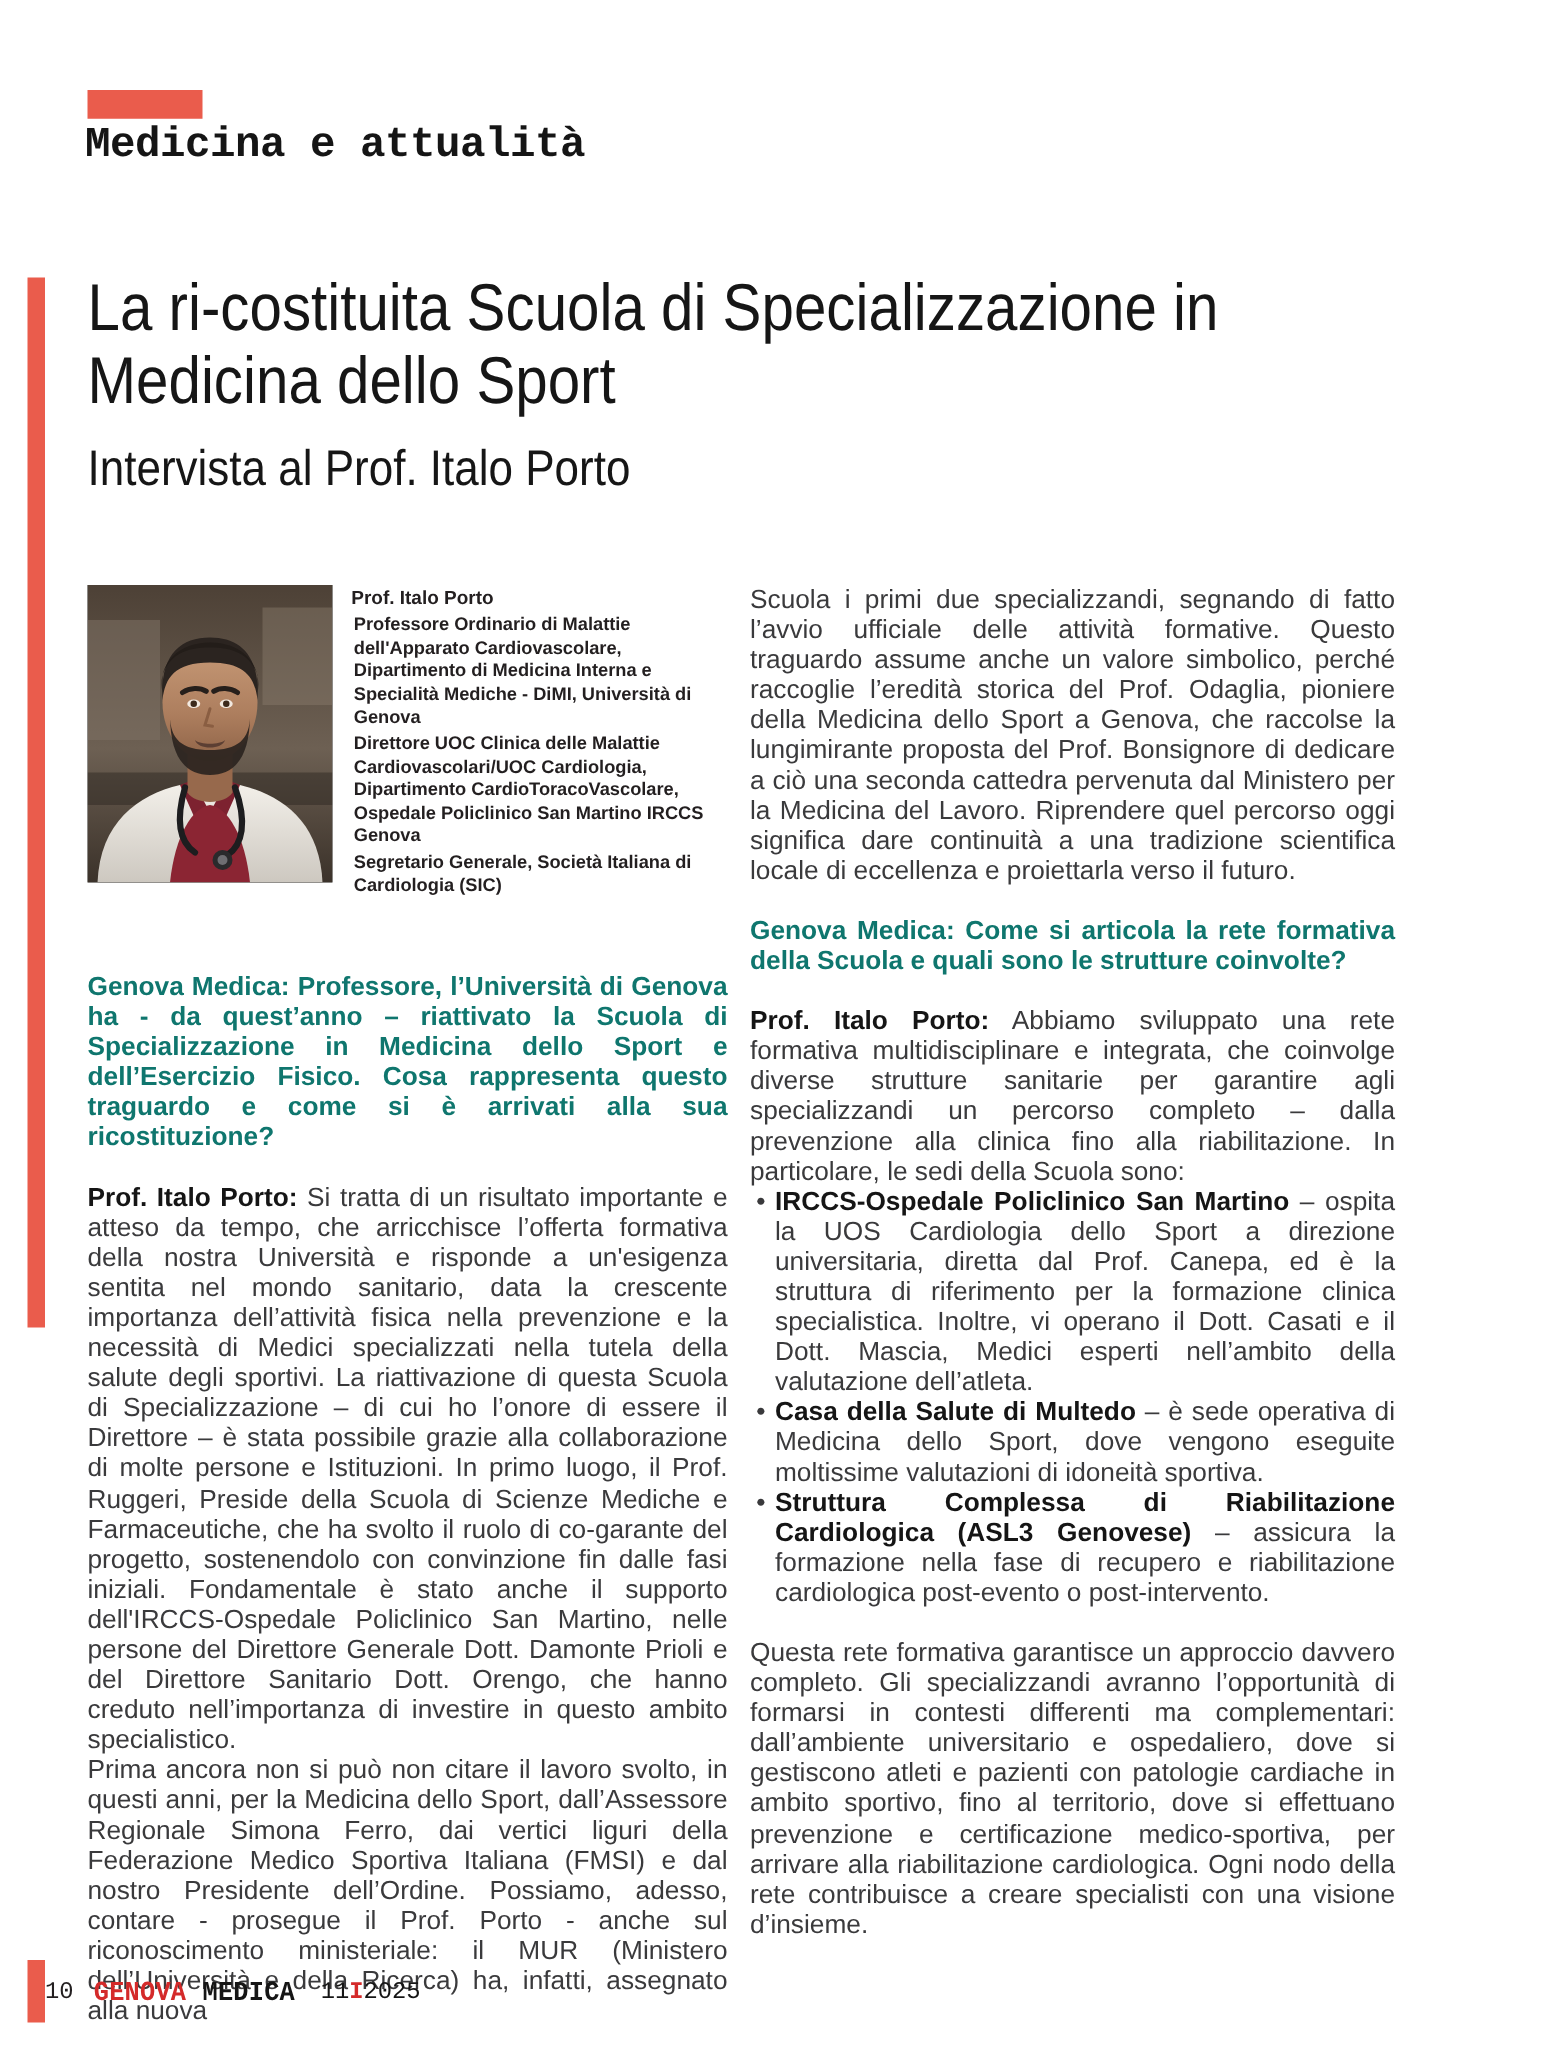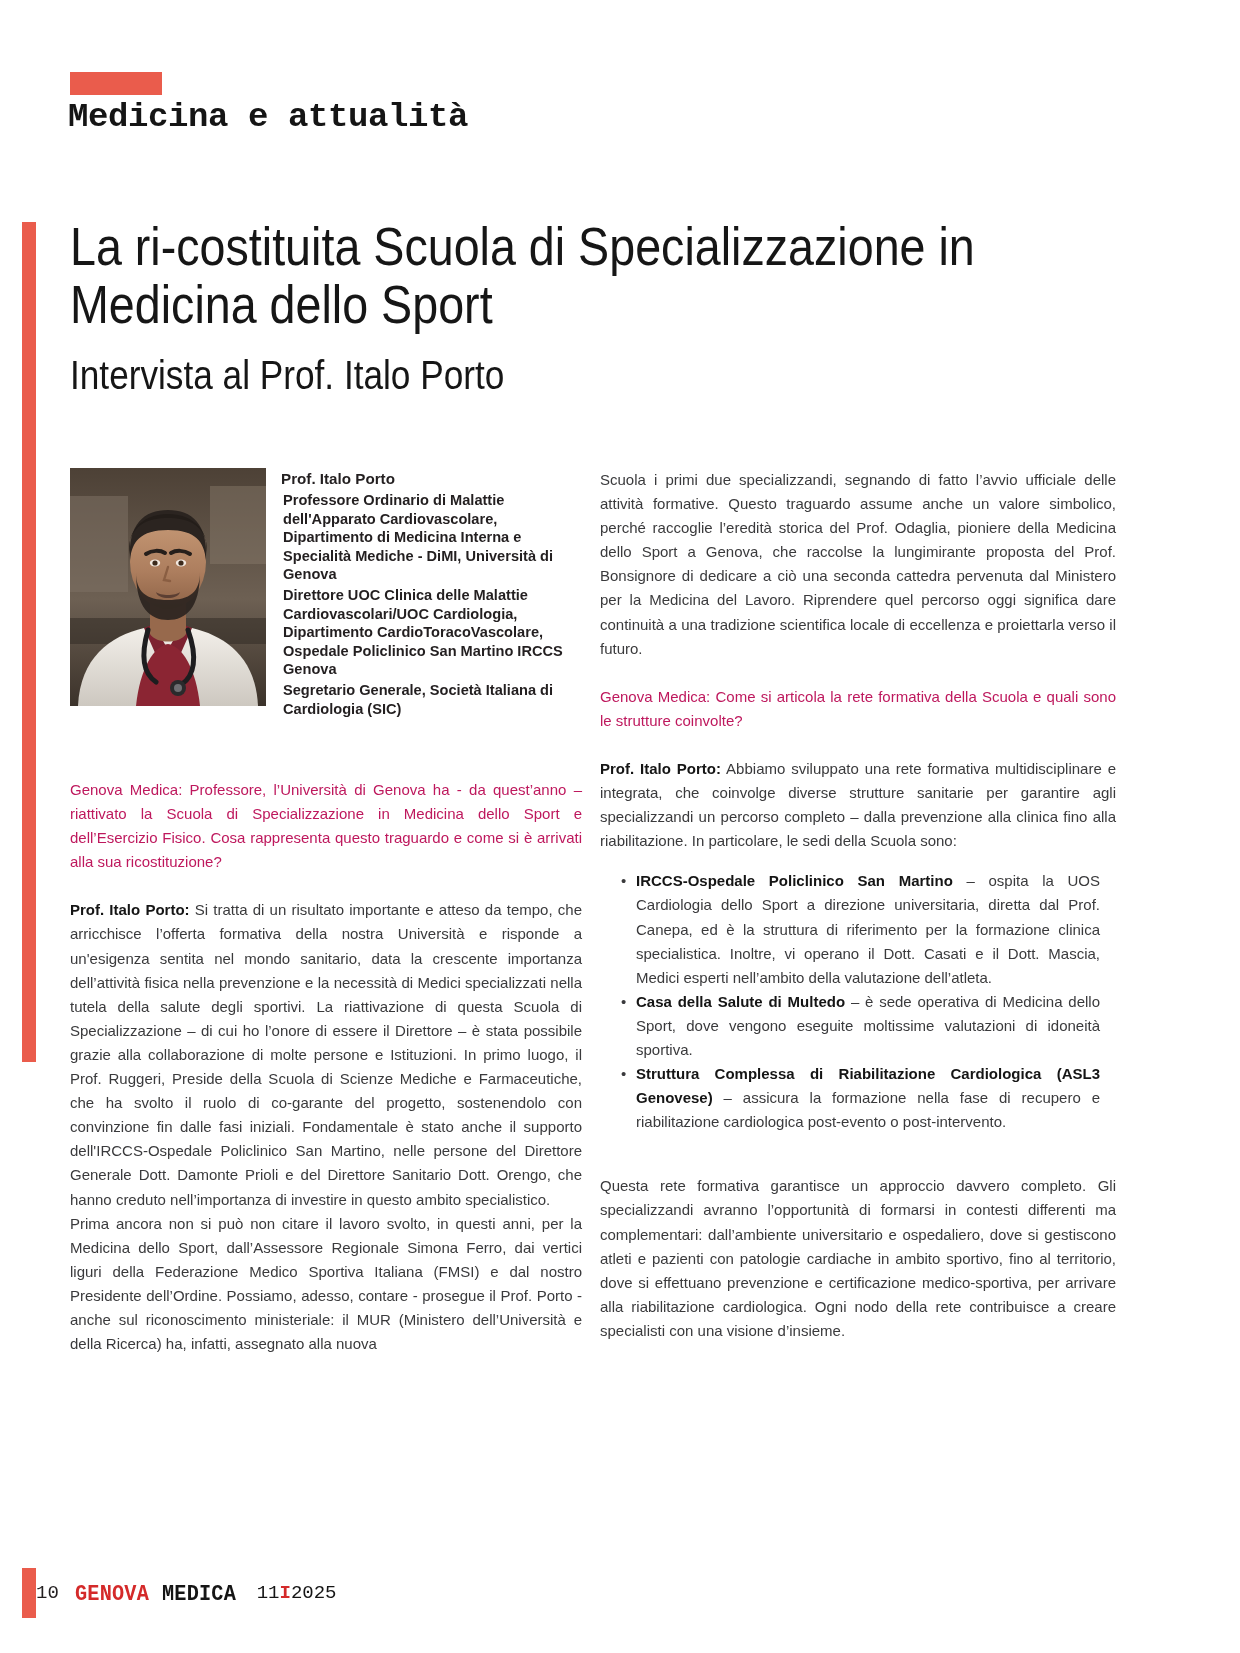"Scuola i primi due specializzandi," .col { font-size: 15px -> 21px }
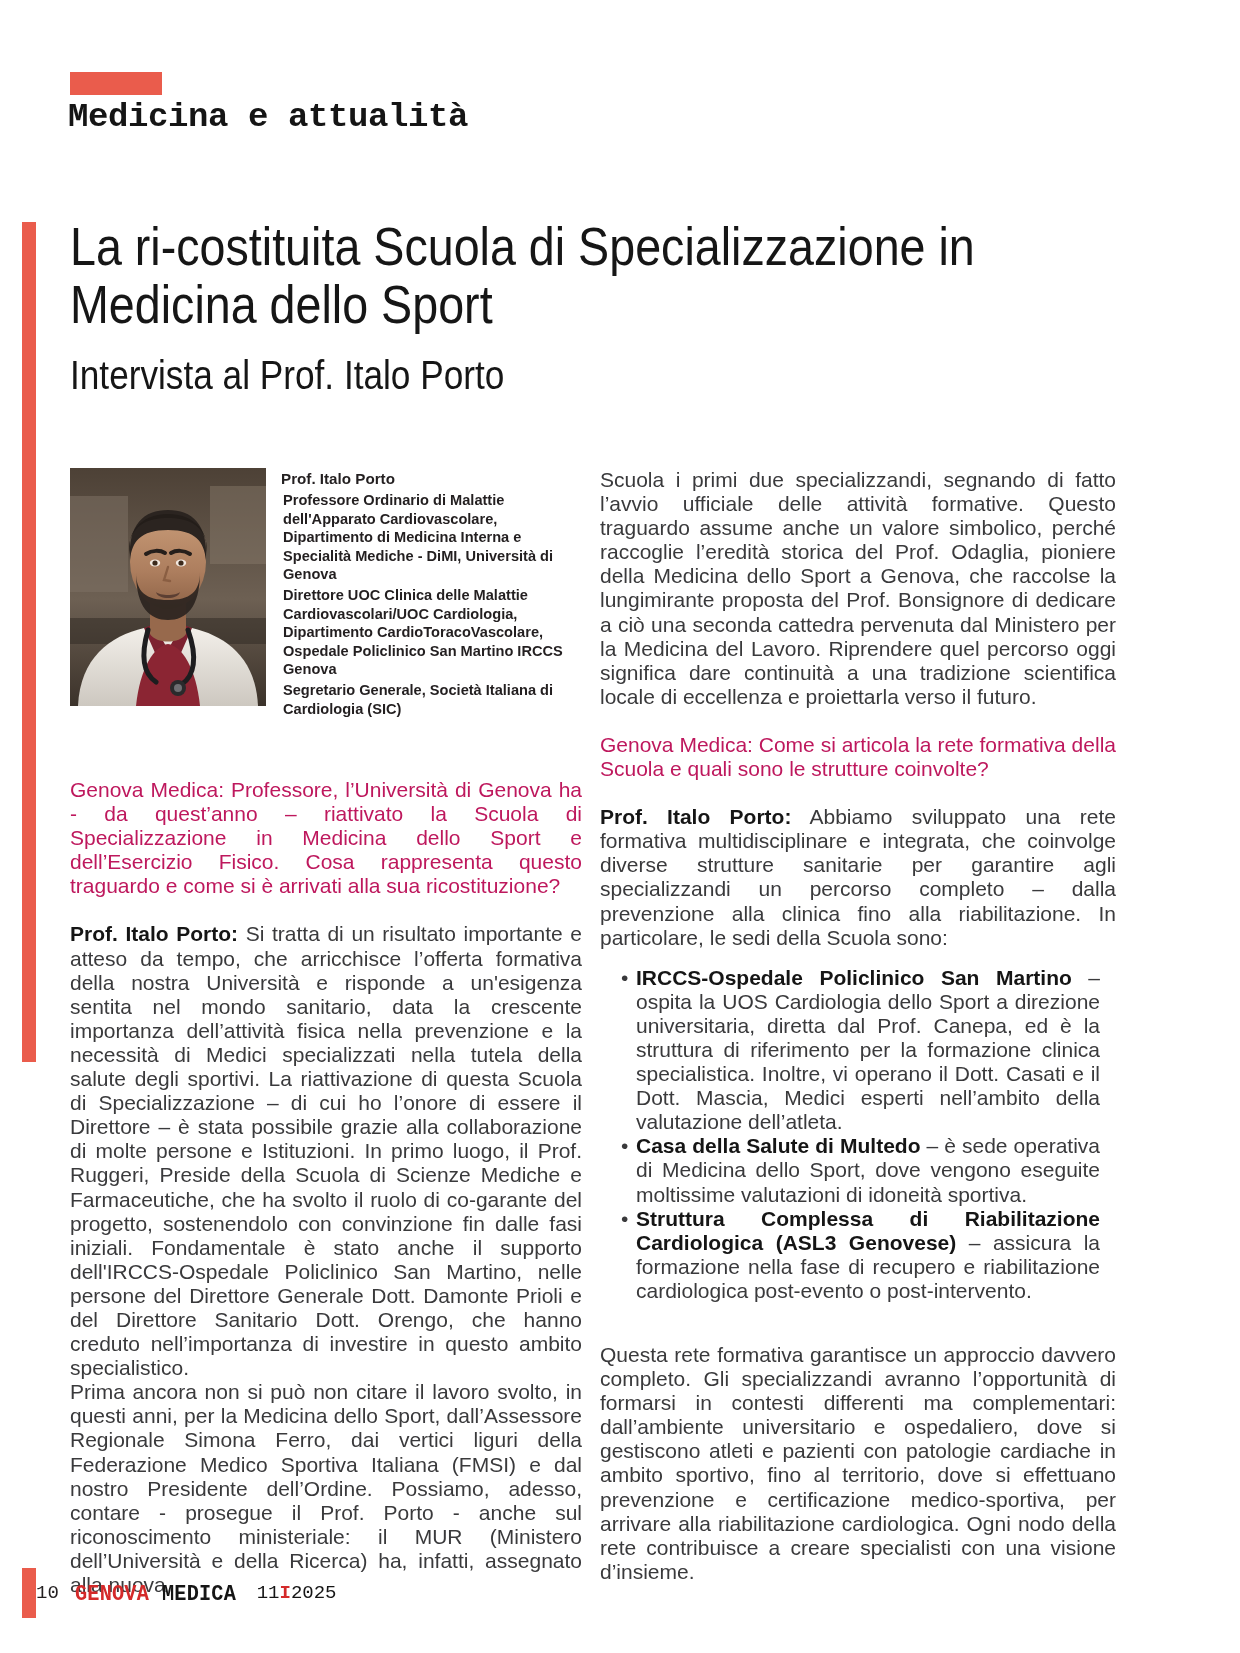"Genova Medica: Come si articola" .q { color: #be185d -> #0f766e; font-weight: normal -> bold }
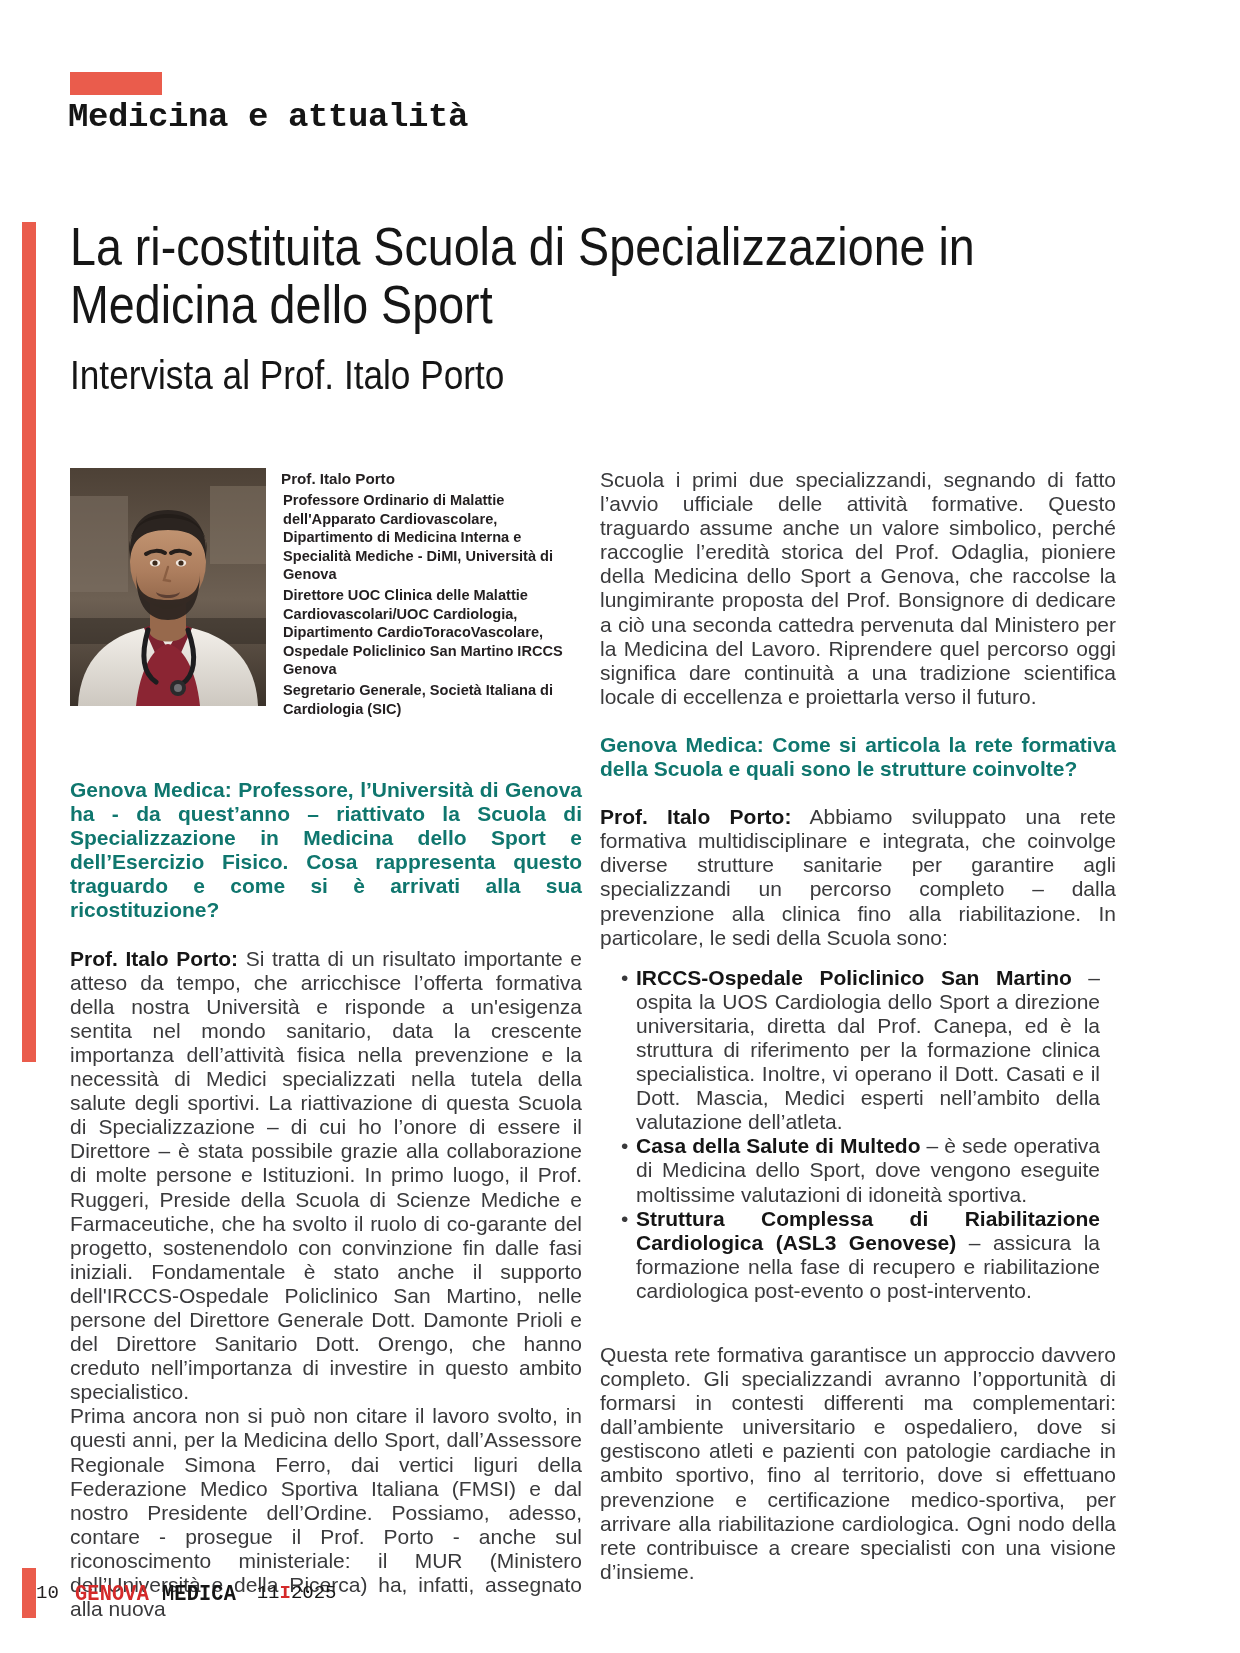"IRCCS-Ospedale Policlinico San Martino –" ul.sedi { margin: 16px -> 0 }
